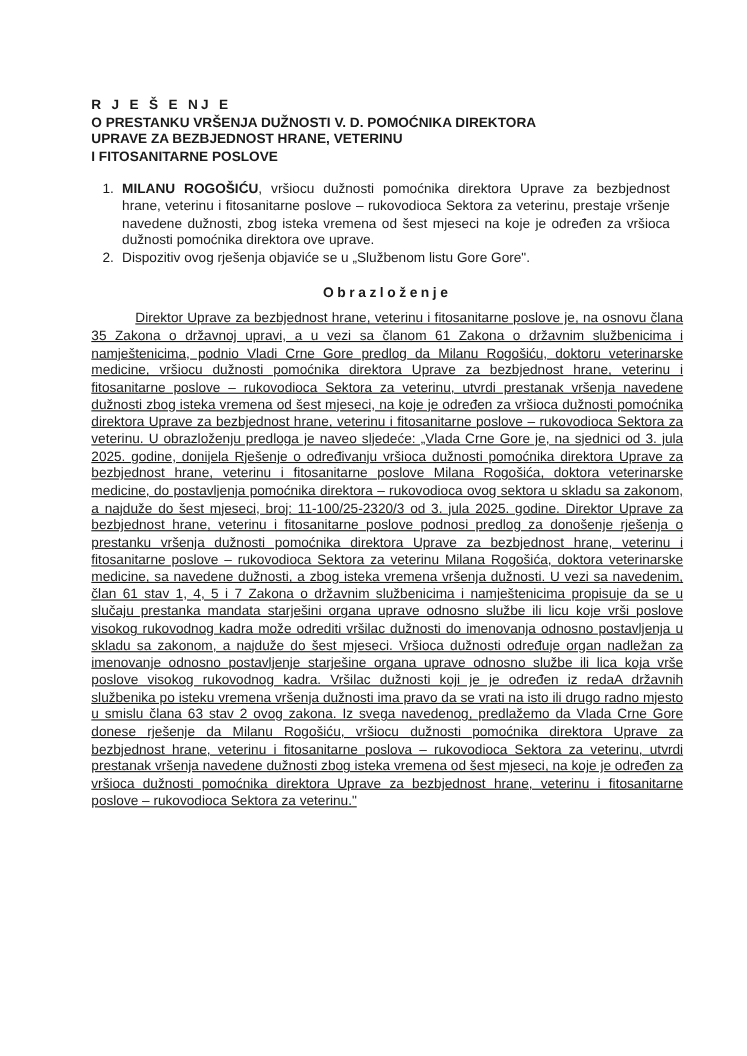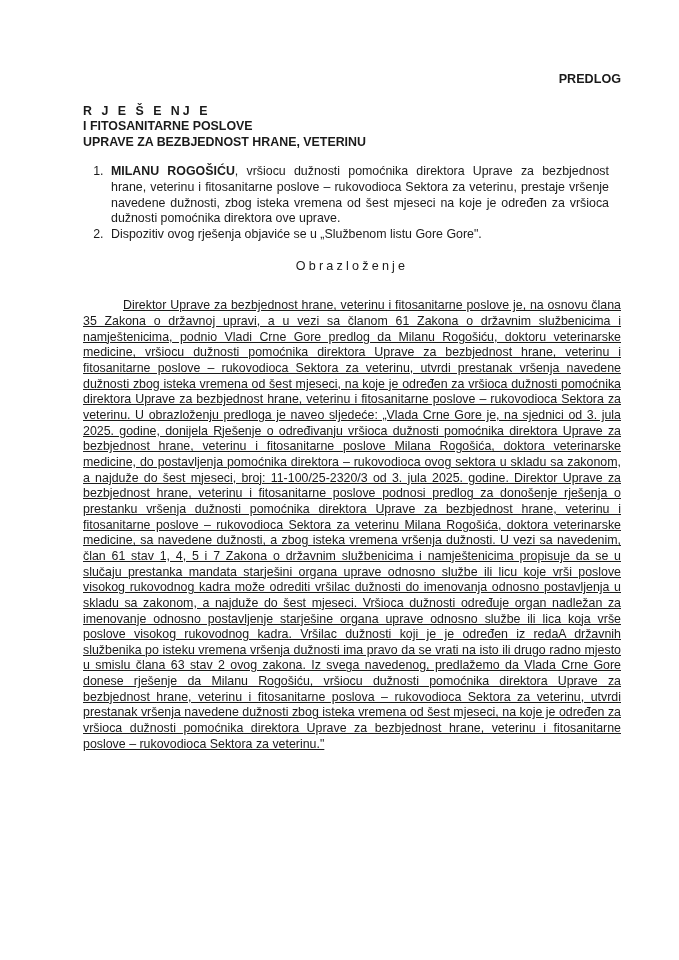"PREDLOG" p.predlog { html: <p>PREDLOG</p> -> none }
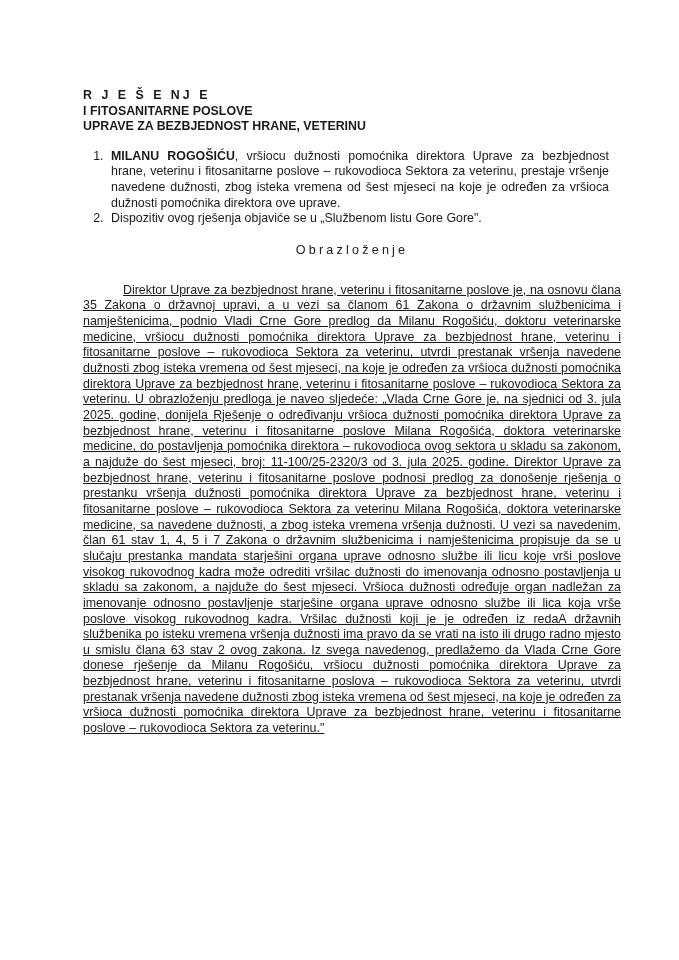"O PRESTANKU VRŠENJA DUŽNOSTI V." div { html: none -> <div>O PRESTANKU VRŠENJA DUŽNOSTI V. D. POMOĆNIKA DIREKTORA</div> }
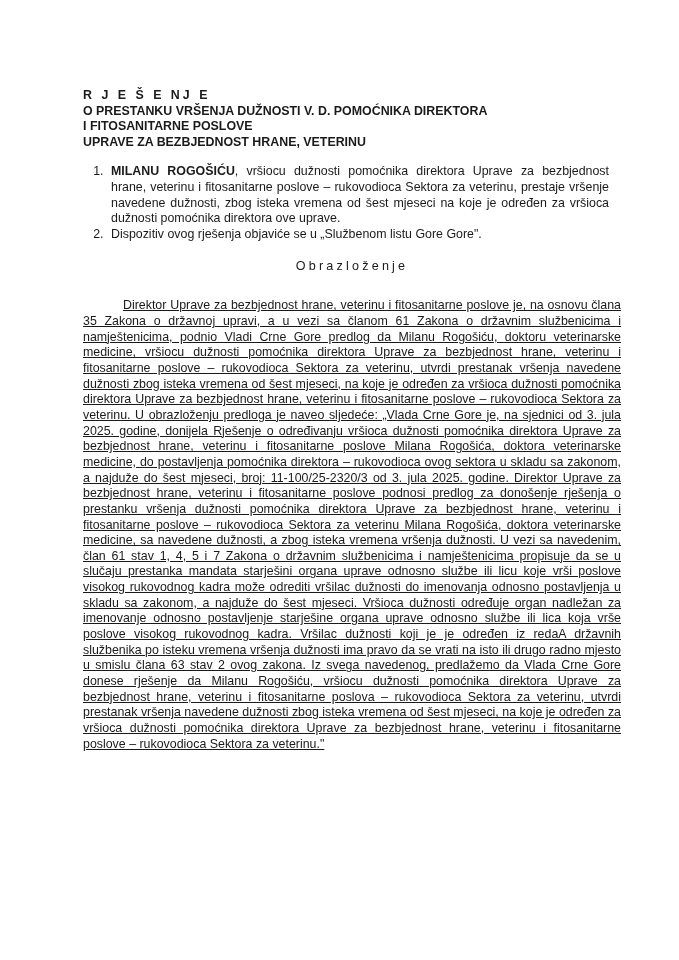"I FITOSANITARNE POSLOVE" div { order: before "UPRAVE ZA BEZBJEDNOST HRANE, VETERINU" -> after "UPRAVE ZA BEZBJEDNOST HRANE, VETERINU" }
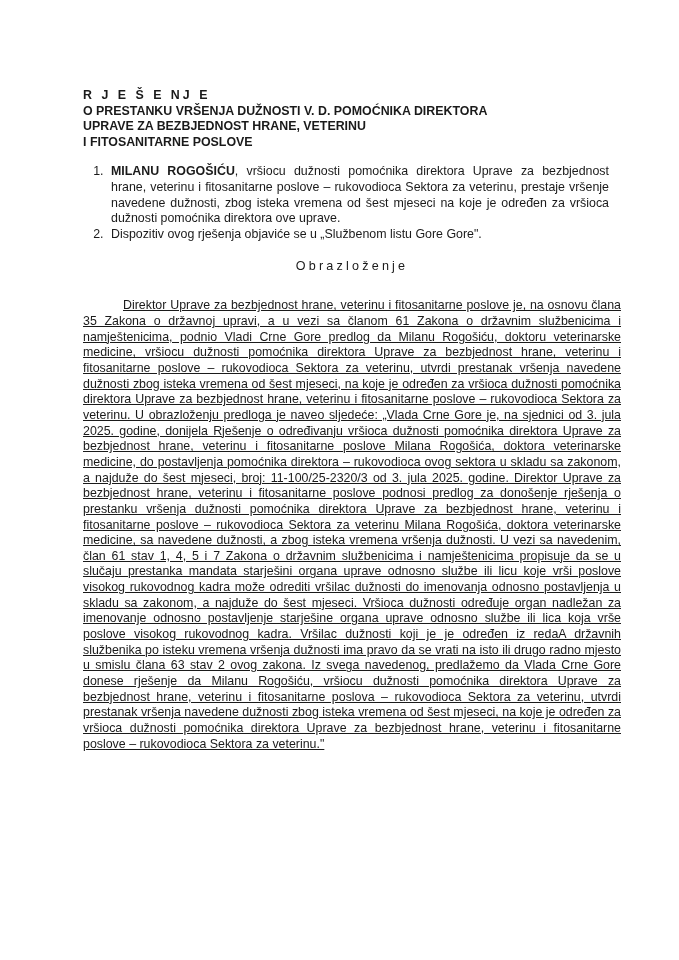"Obrazloženje" .section-title { font-weight: normal -> bold; margin-bottom: 24px -> 8px }
